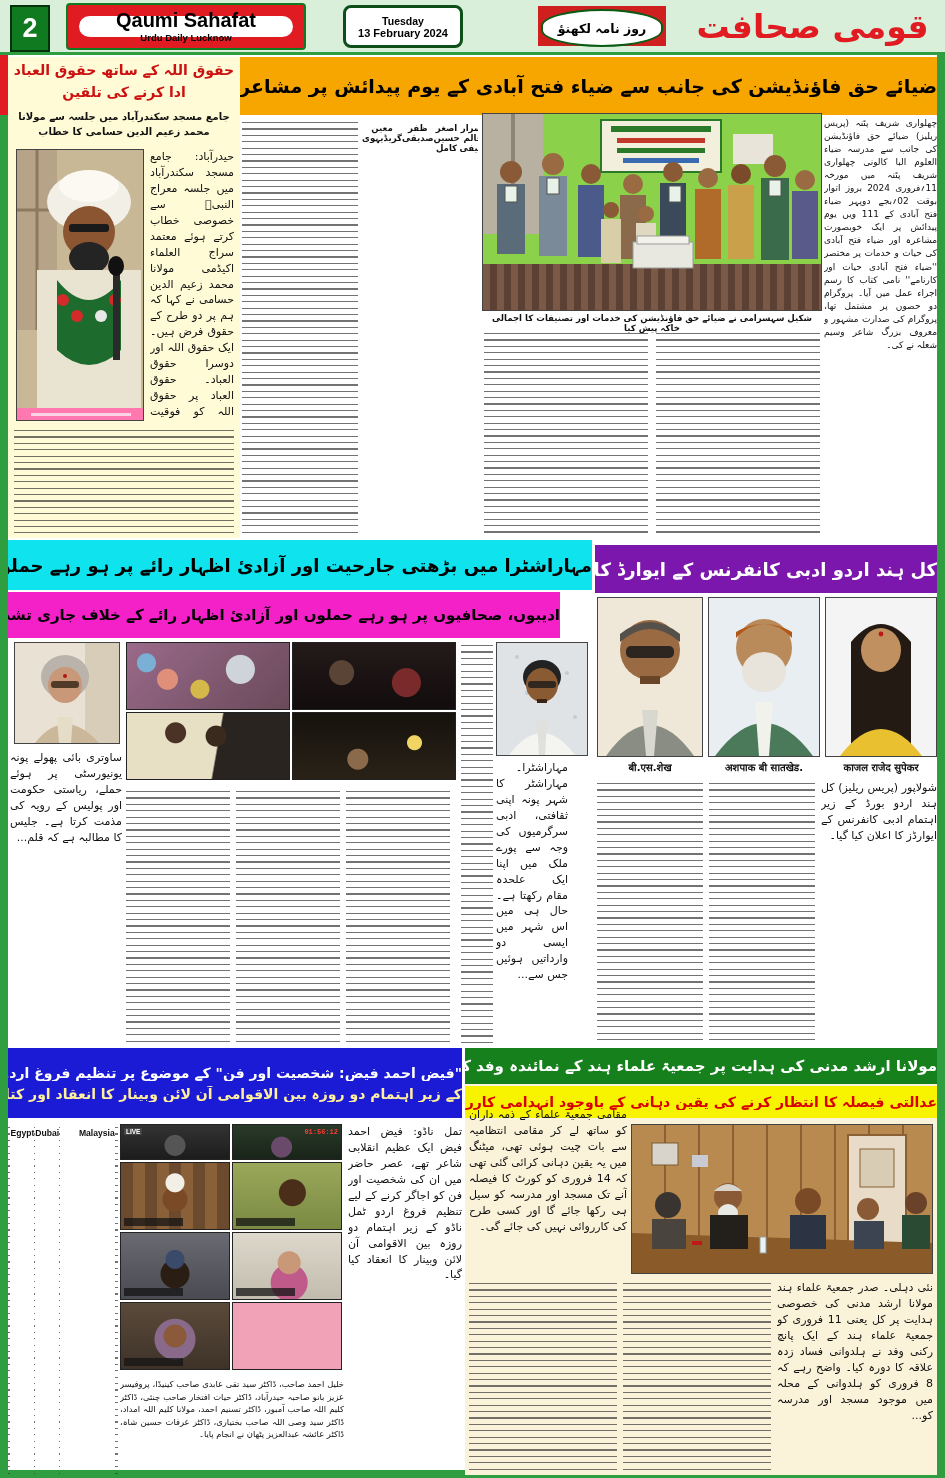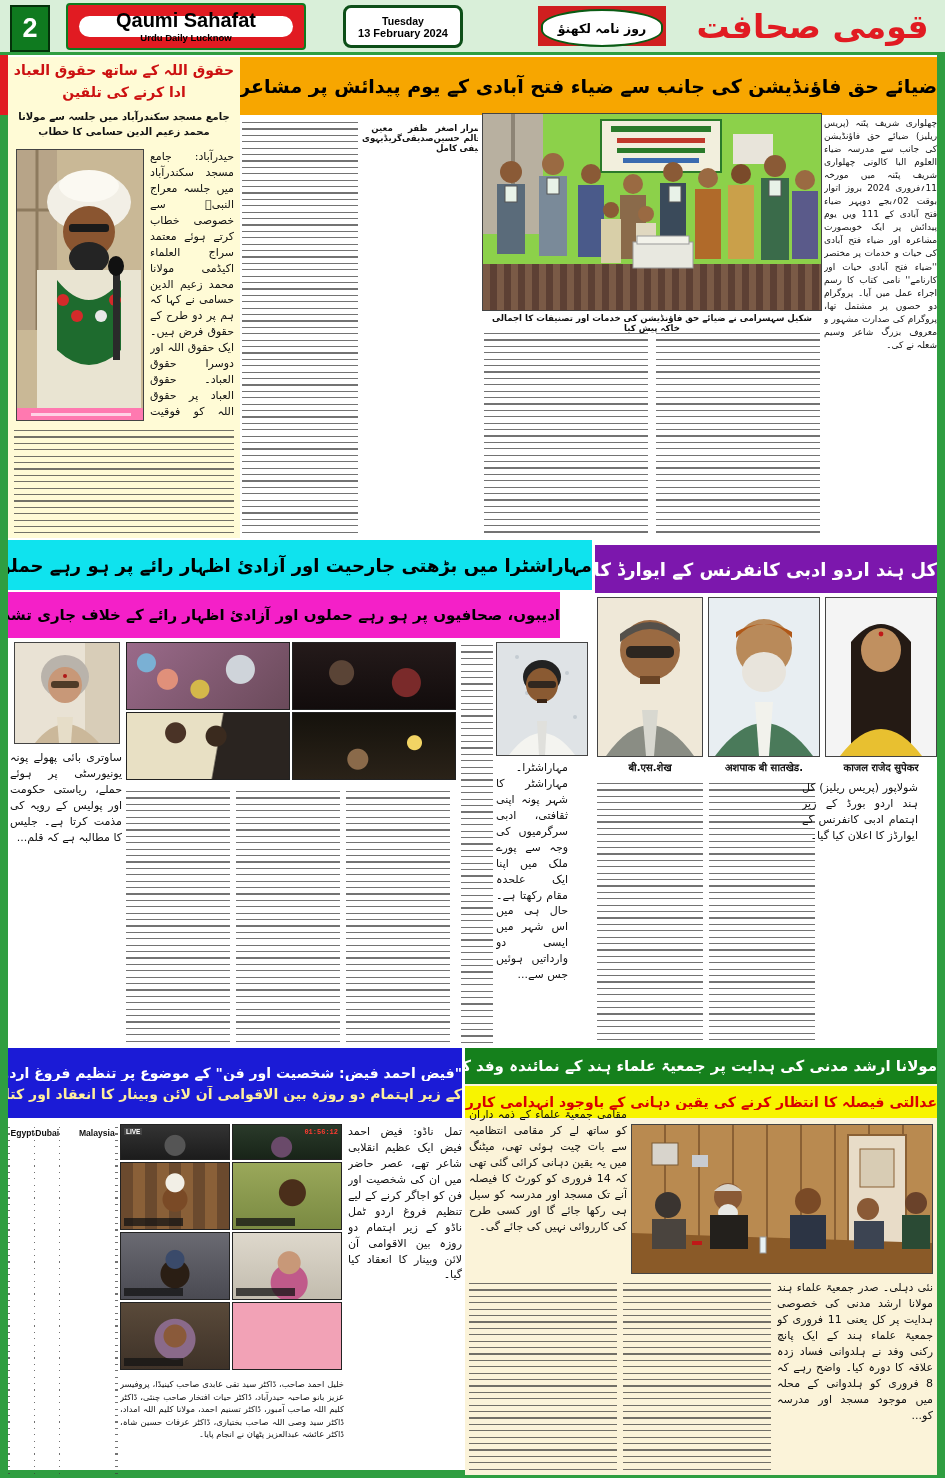"شولاپور (پریس ریلیز) کل ہند" div.abs { left: 802px -> 821px }
